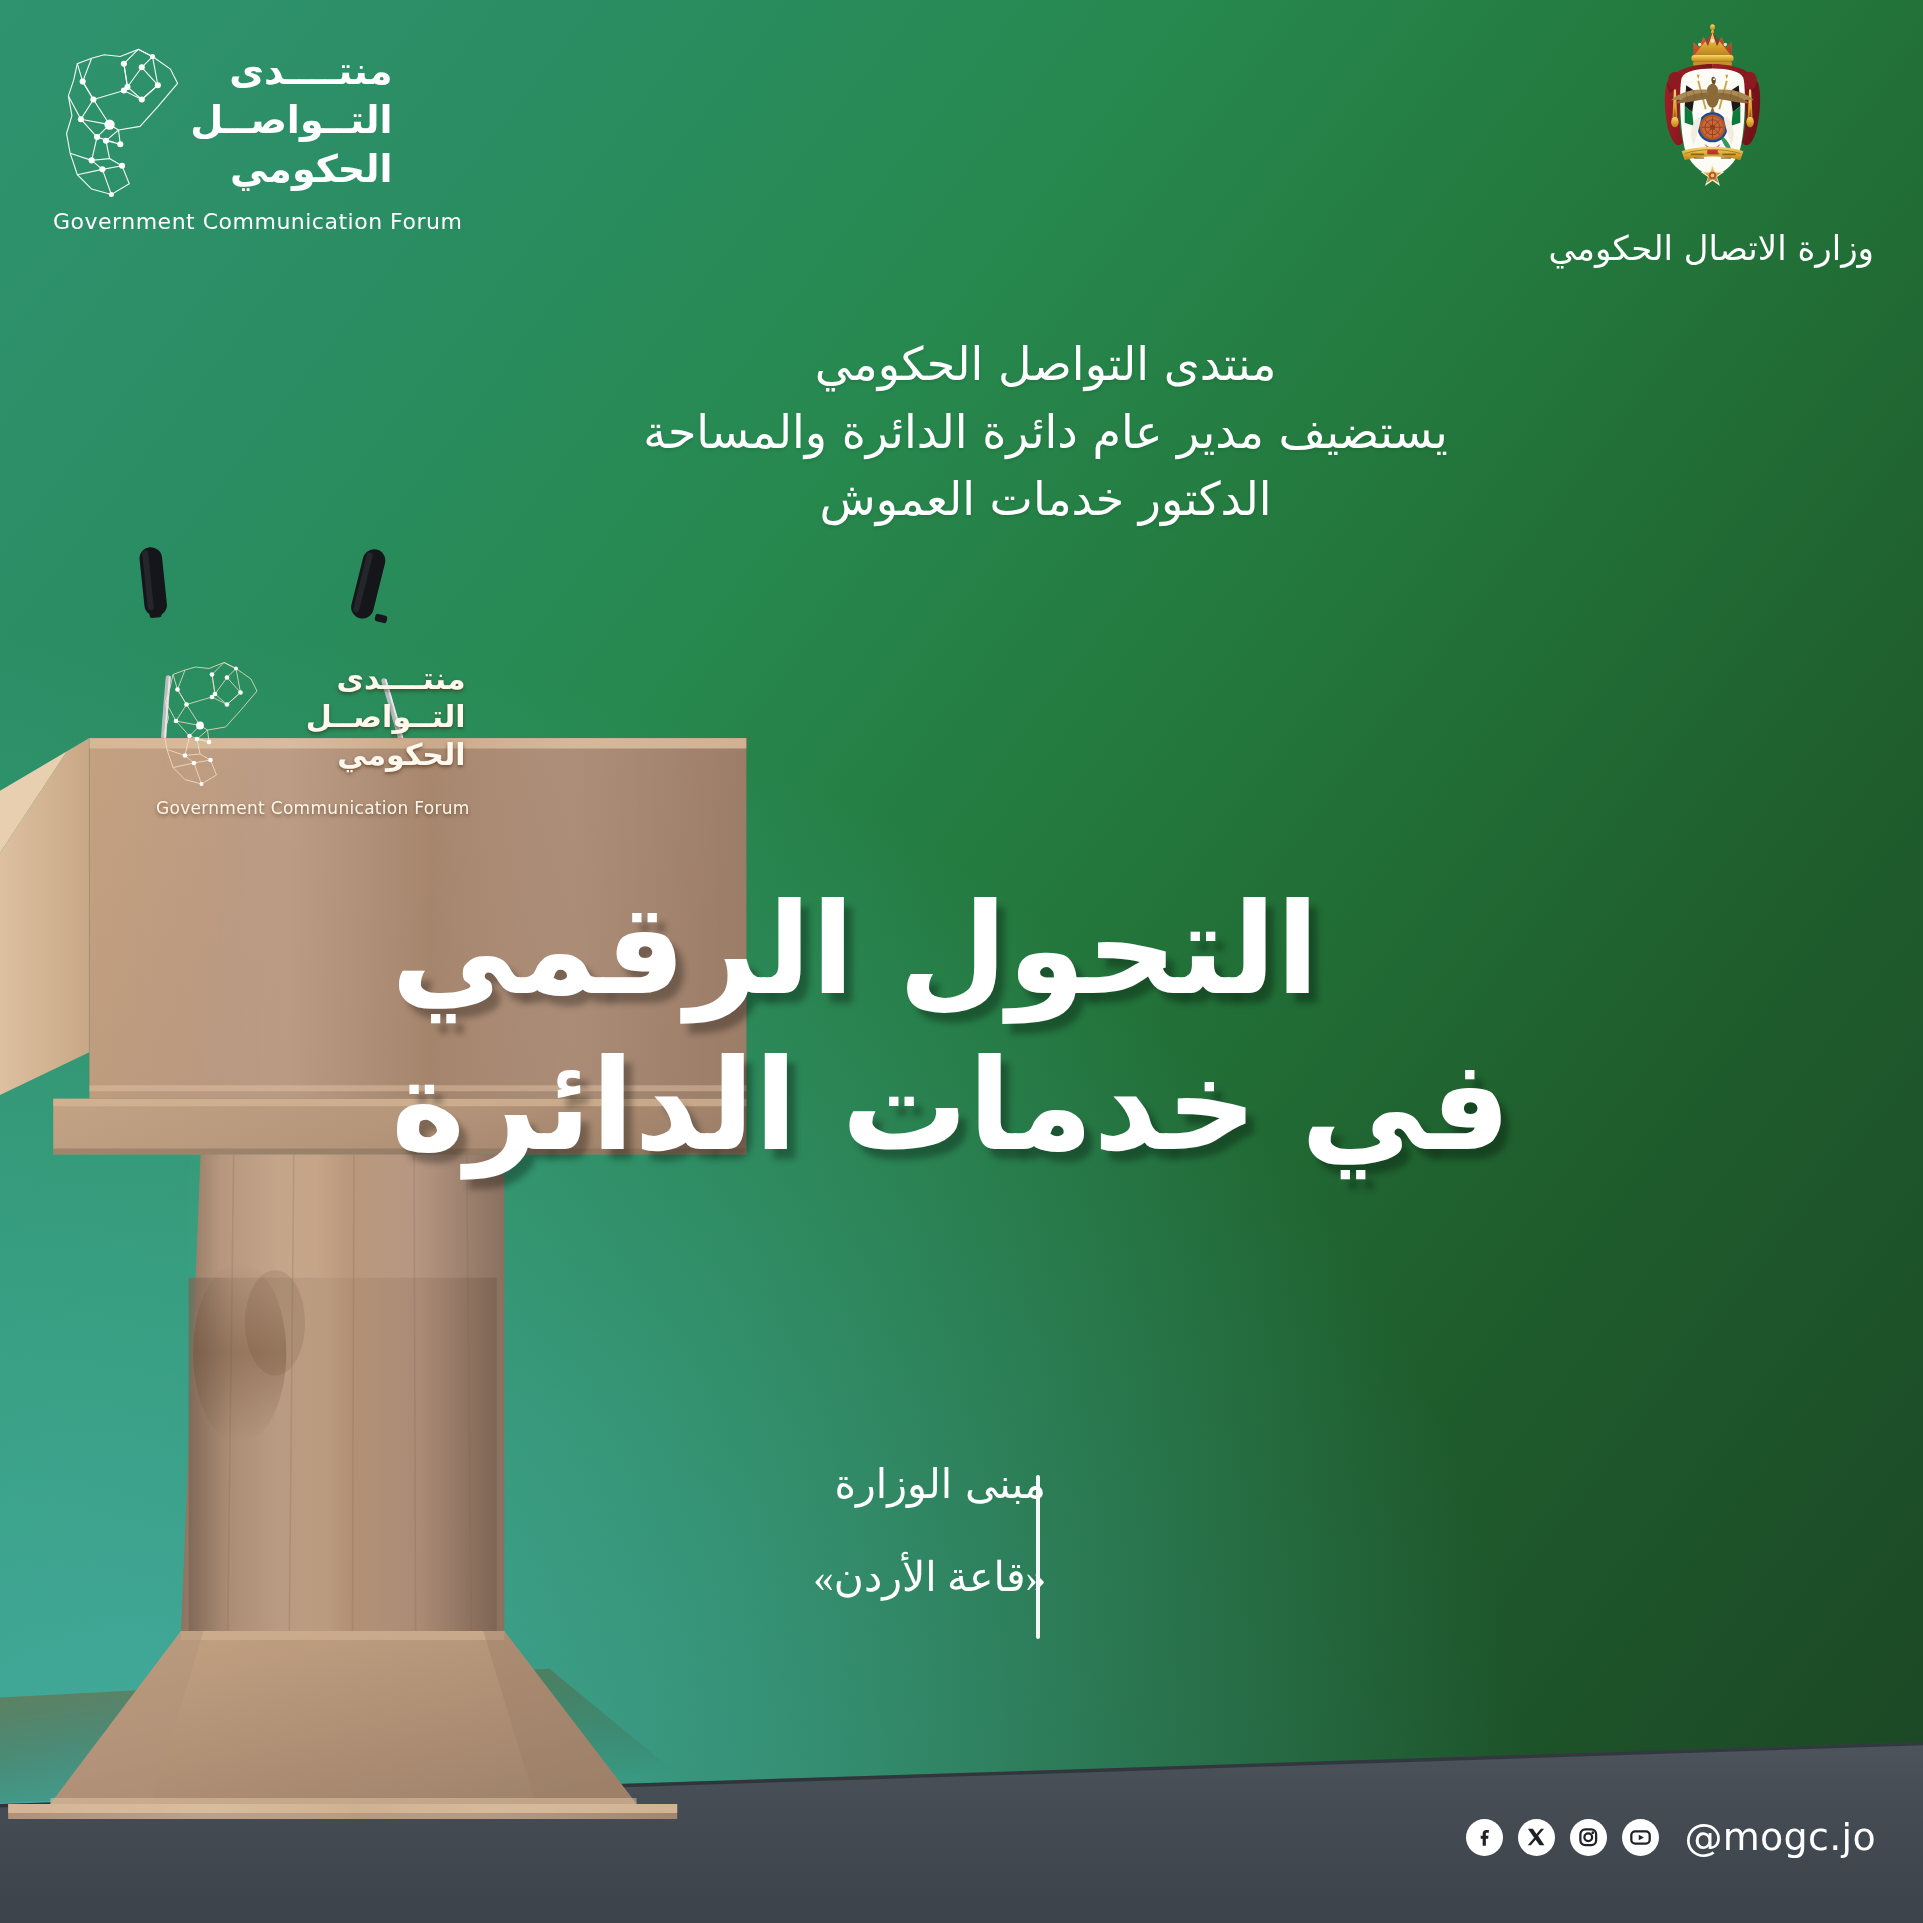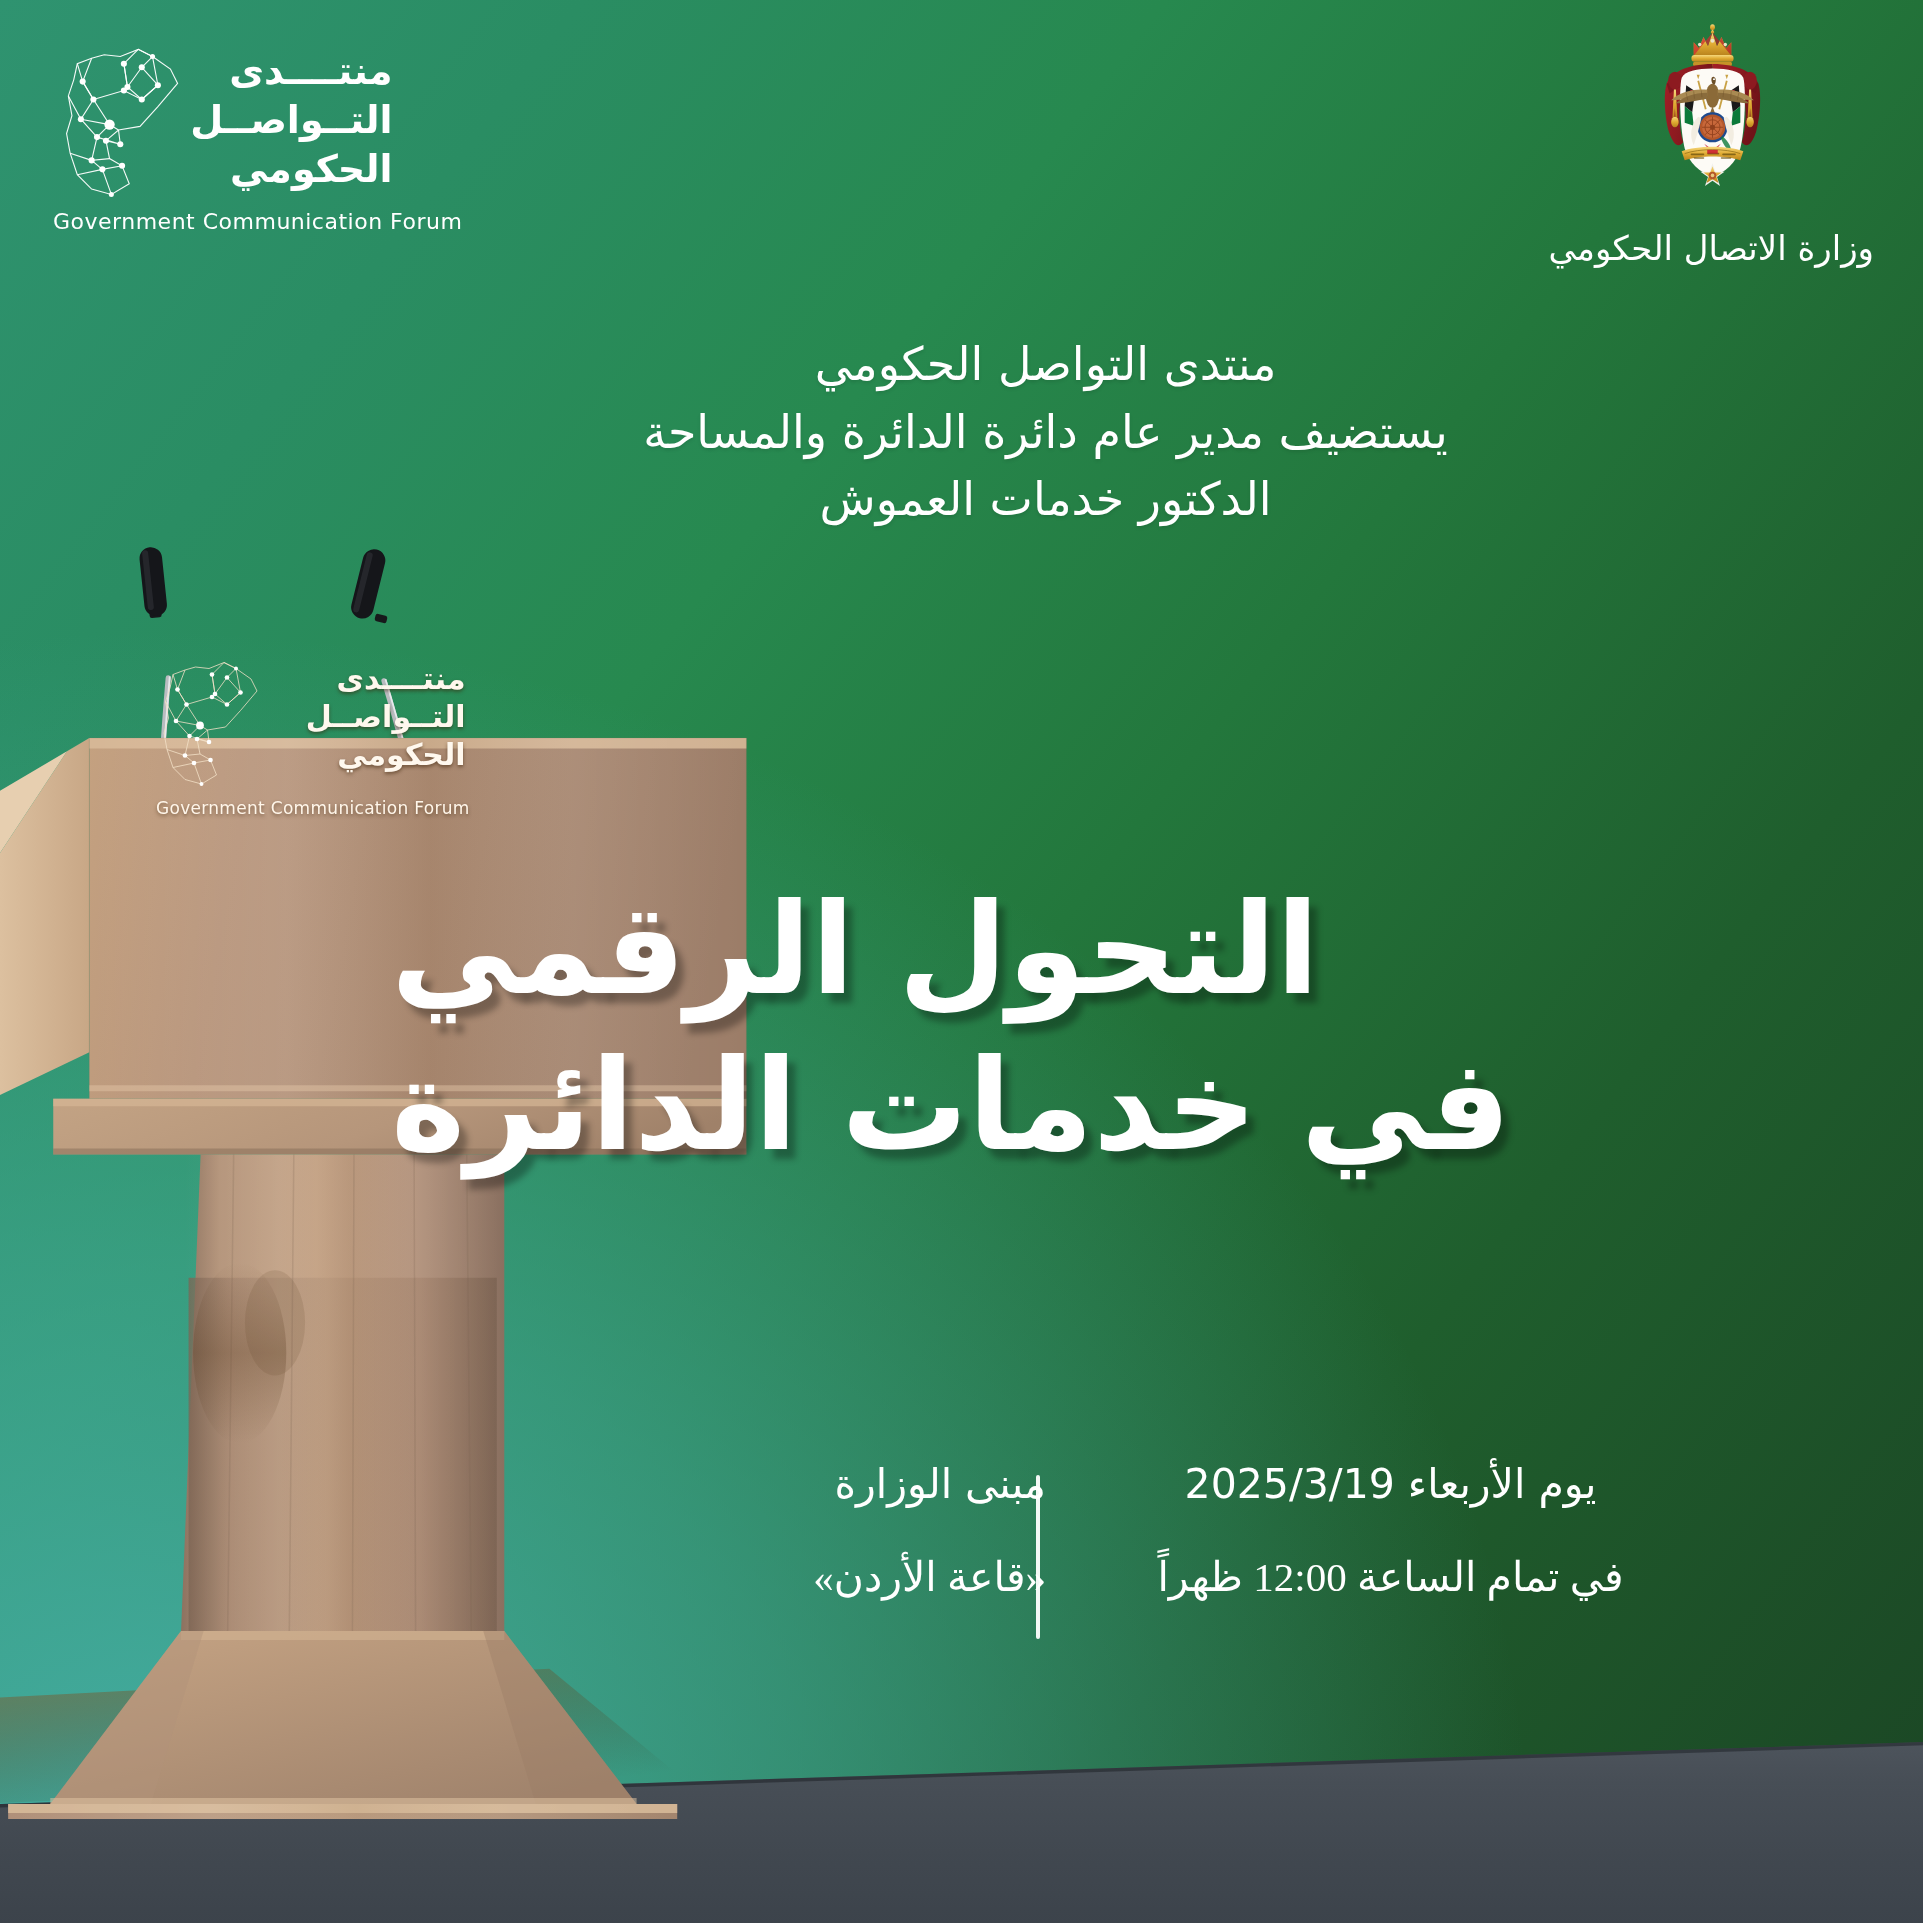"يوم الأربعاء 2025/3/19" div.col { html: <div> <div>يوم الأربعاء 2025/3/19</div> <div>في تمام الساعة 12:00 ظهراً</div> </div> -> none }
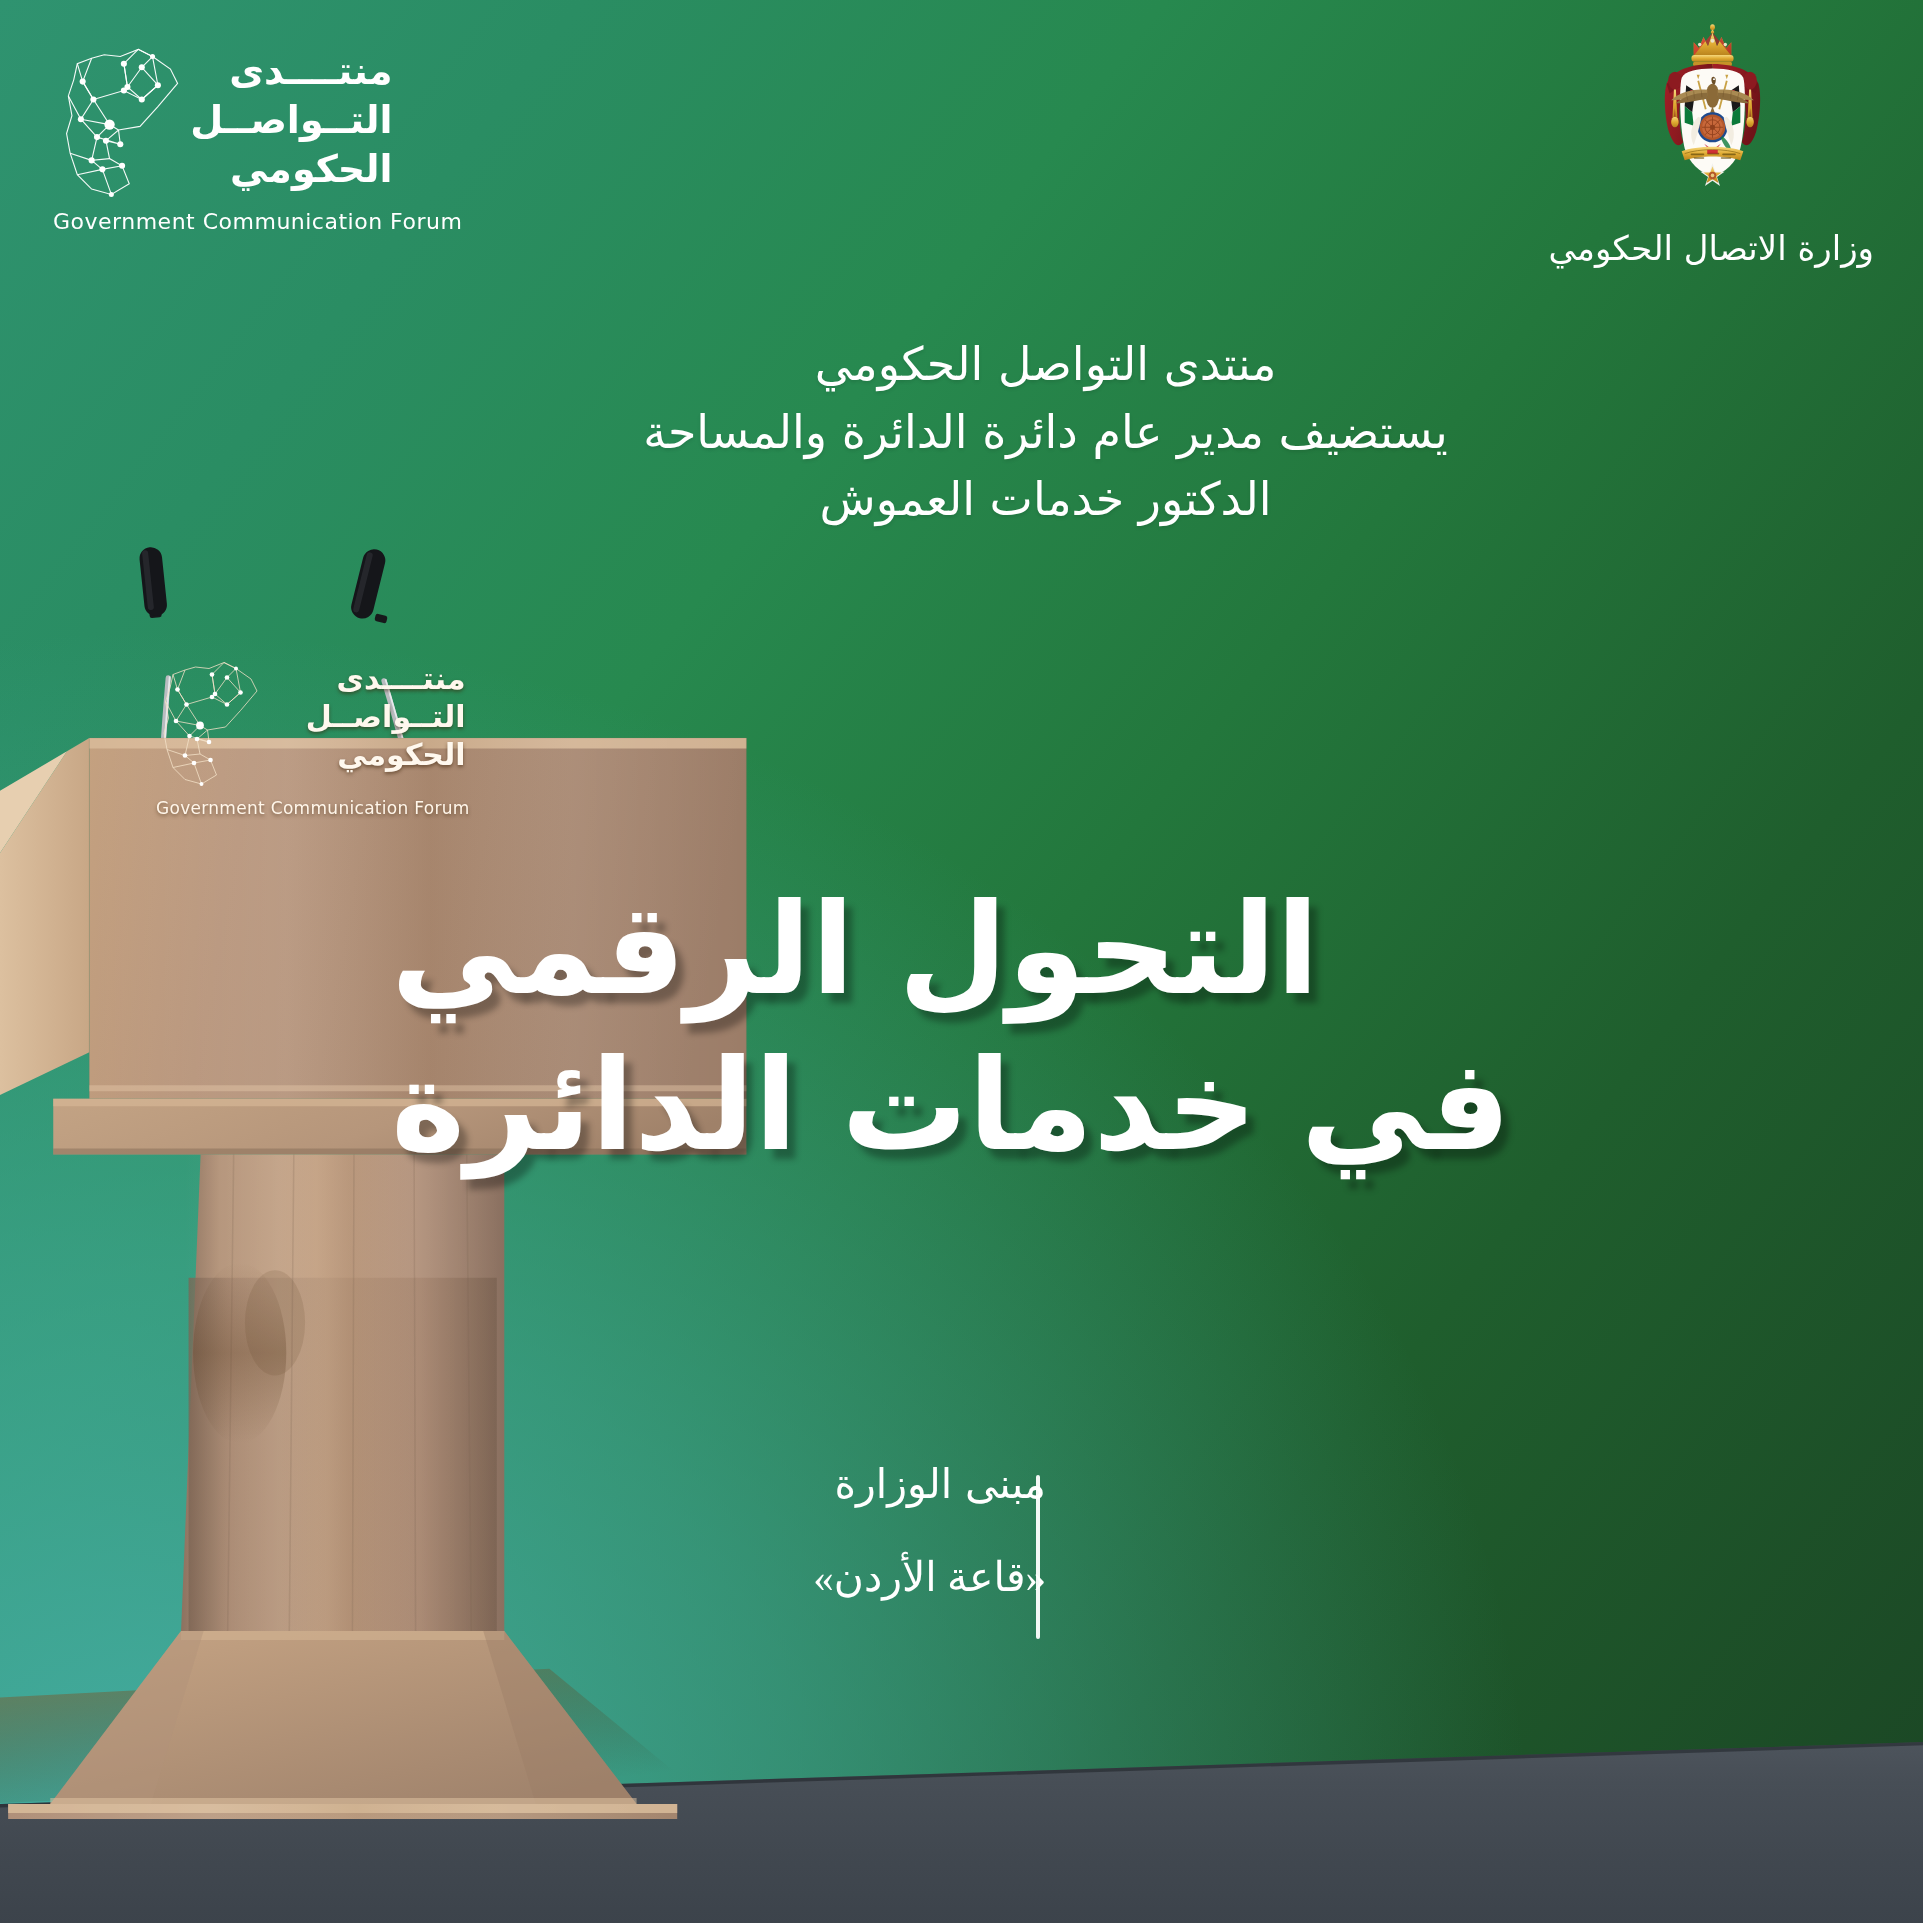"@mogc.jo" div.social { html: none -> <div> <span> <svg> <path></path> </svg> </span> <span> <svg> <path></path> </svg> </span> <span> <svg> <rect></rect> <circle></circle> <circle></circle> </svg> </span> <span> <svg> <rect></rect> <path></path> </svg> </span> <span>@mogc.jo</span> </div> }
